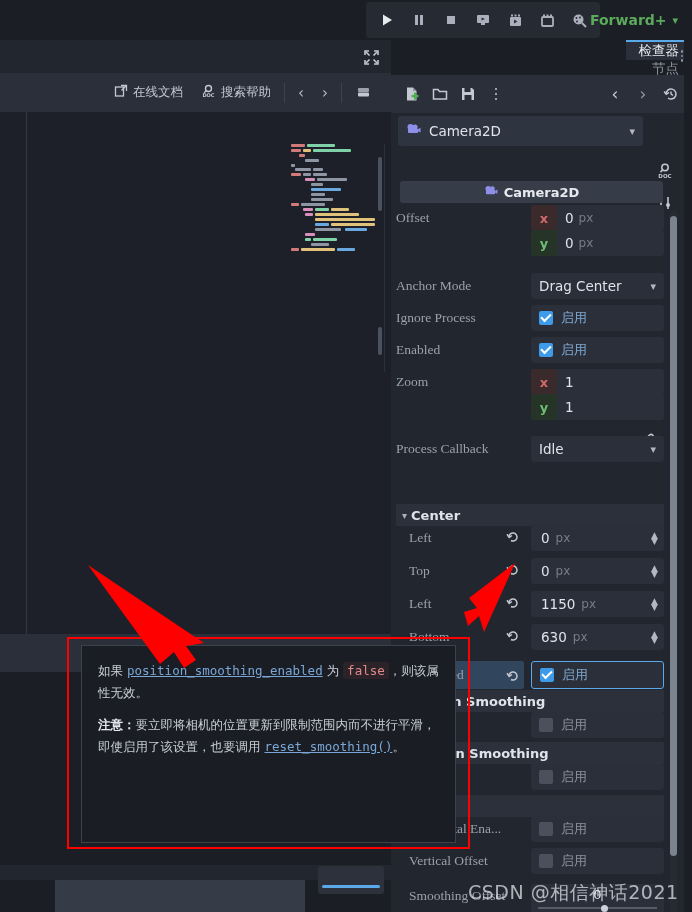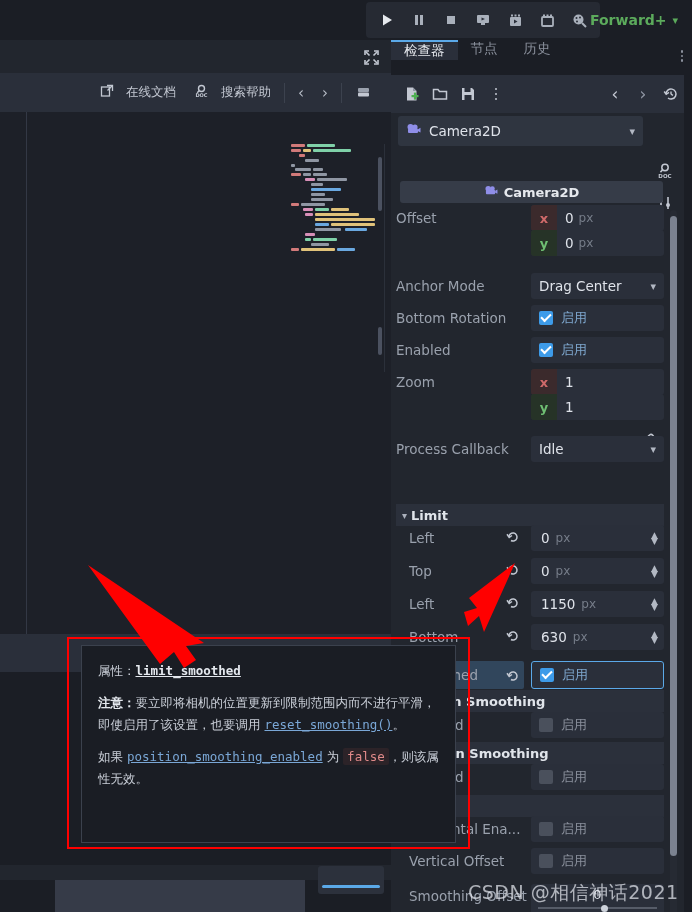"检查器" .dock-tabs { align-items: flex-start -> flex-end; flex-direction: none -> column }
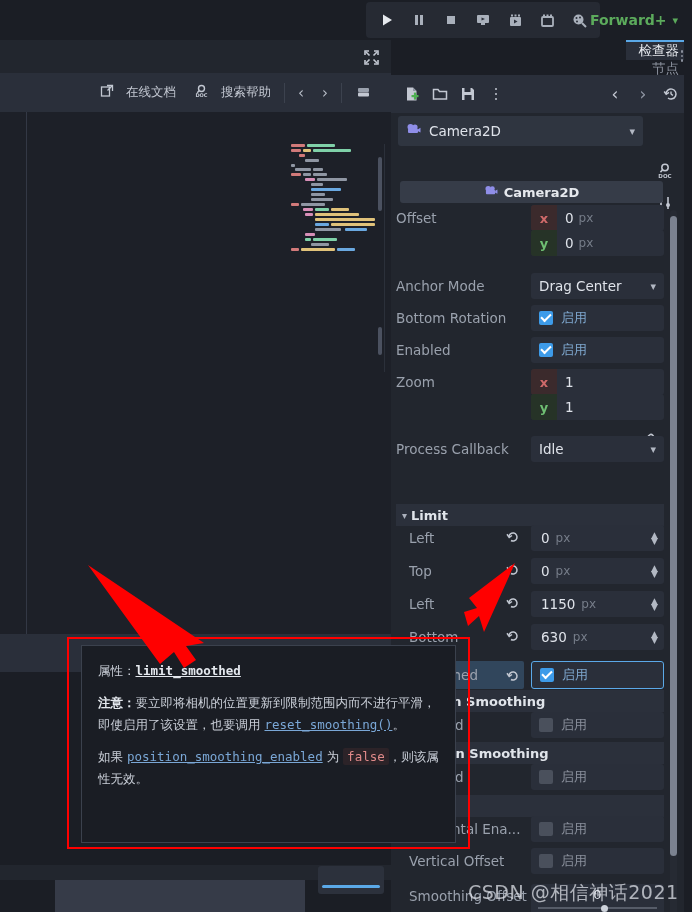"在线文档" .et-item { gap: 12px -> 5px }
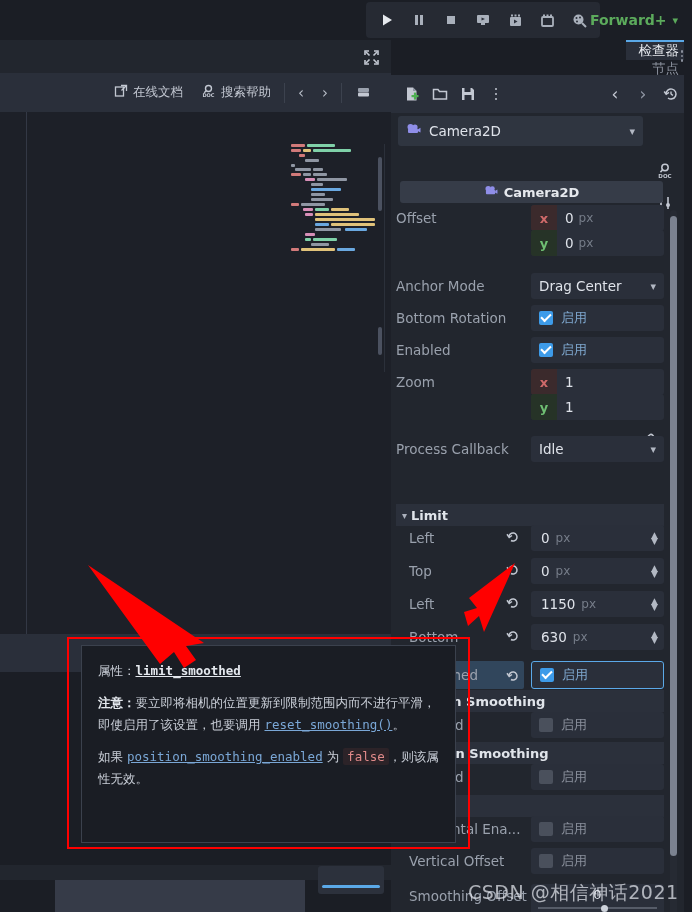"Offset" .plabel { font-family: none -> Liberation Serif, serif }
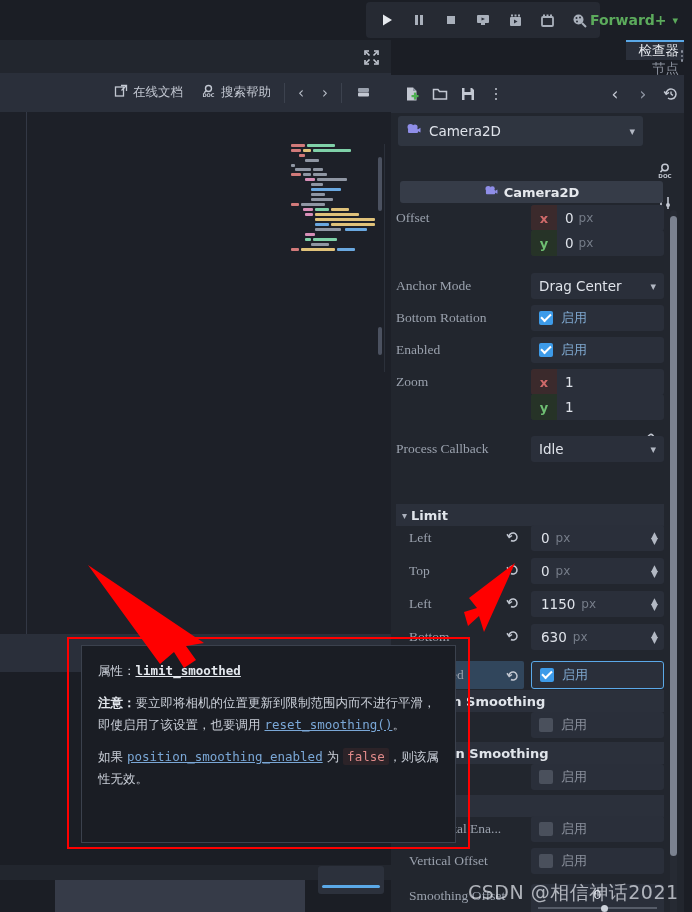"Bottom Rotation" span.plabel { text: Bottom Rotation -> Ignore Process }
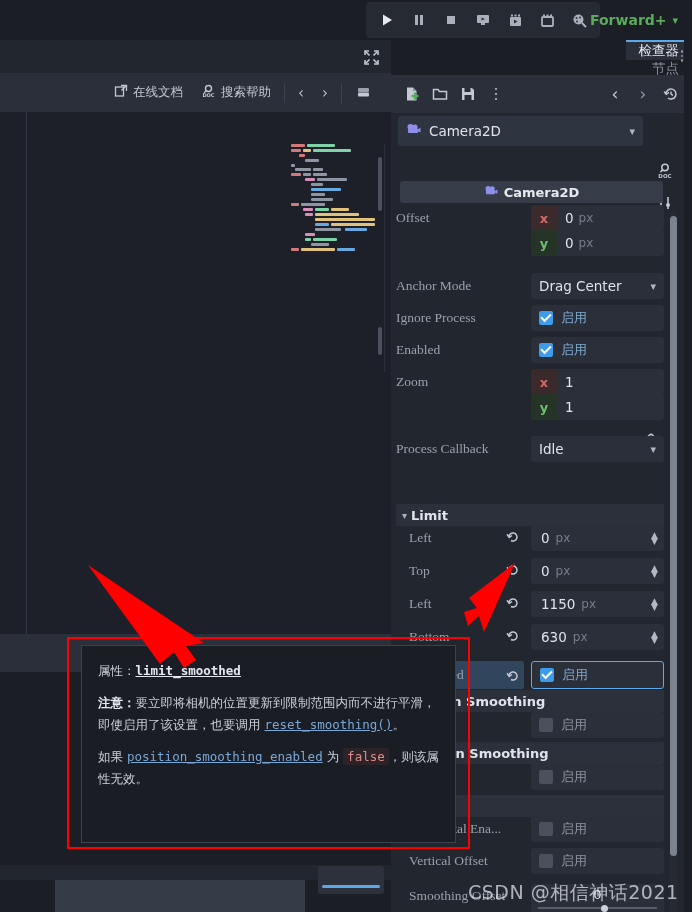"Limit" span { text: Limit -> Center }
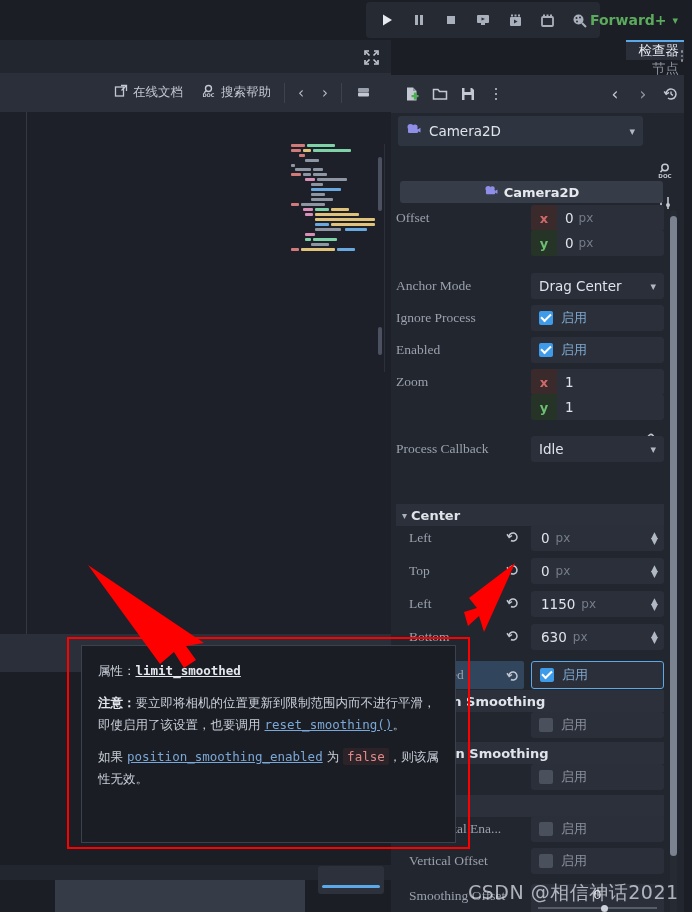"属性：limit_smoothed" div.tt-p { html: <div> <span>属性：</span><span>limit_smoothed</span> </div> -> none }
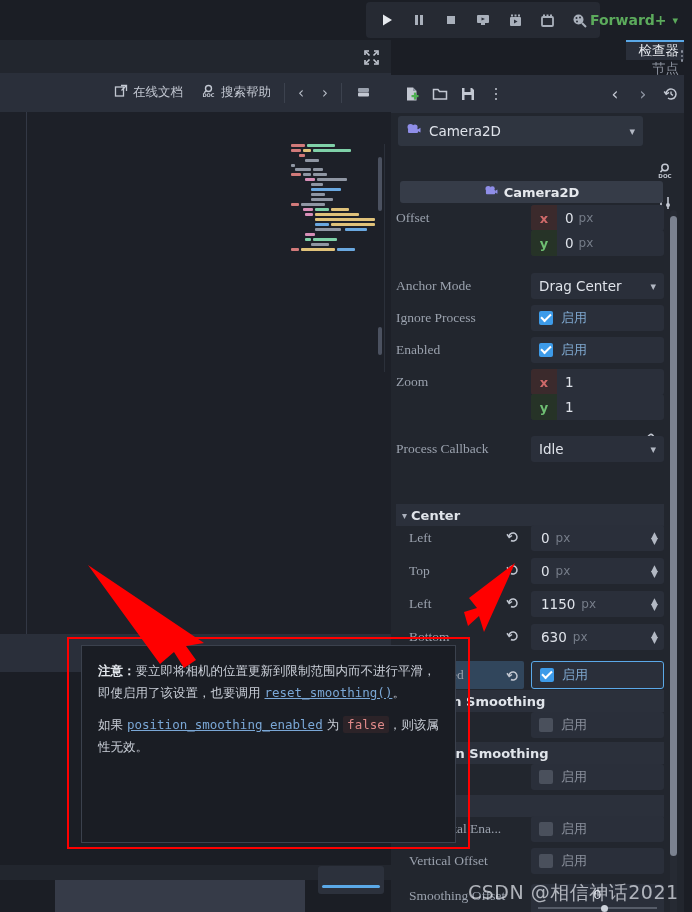"注意：要立即将相机的位置更新到限制范围内而不进行平滑，即使启用了该设置，也要调用" div.tt-p { order: before "如果 position_smoothing_enabled 为 false" -> after "如果 position_smoothing_enabled 为 false" }
